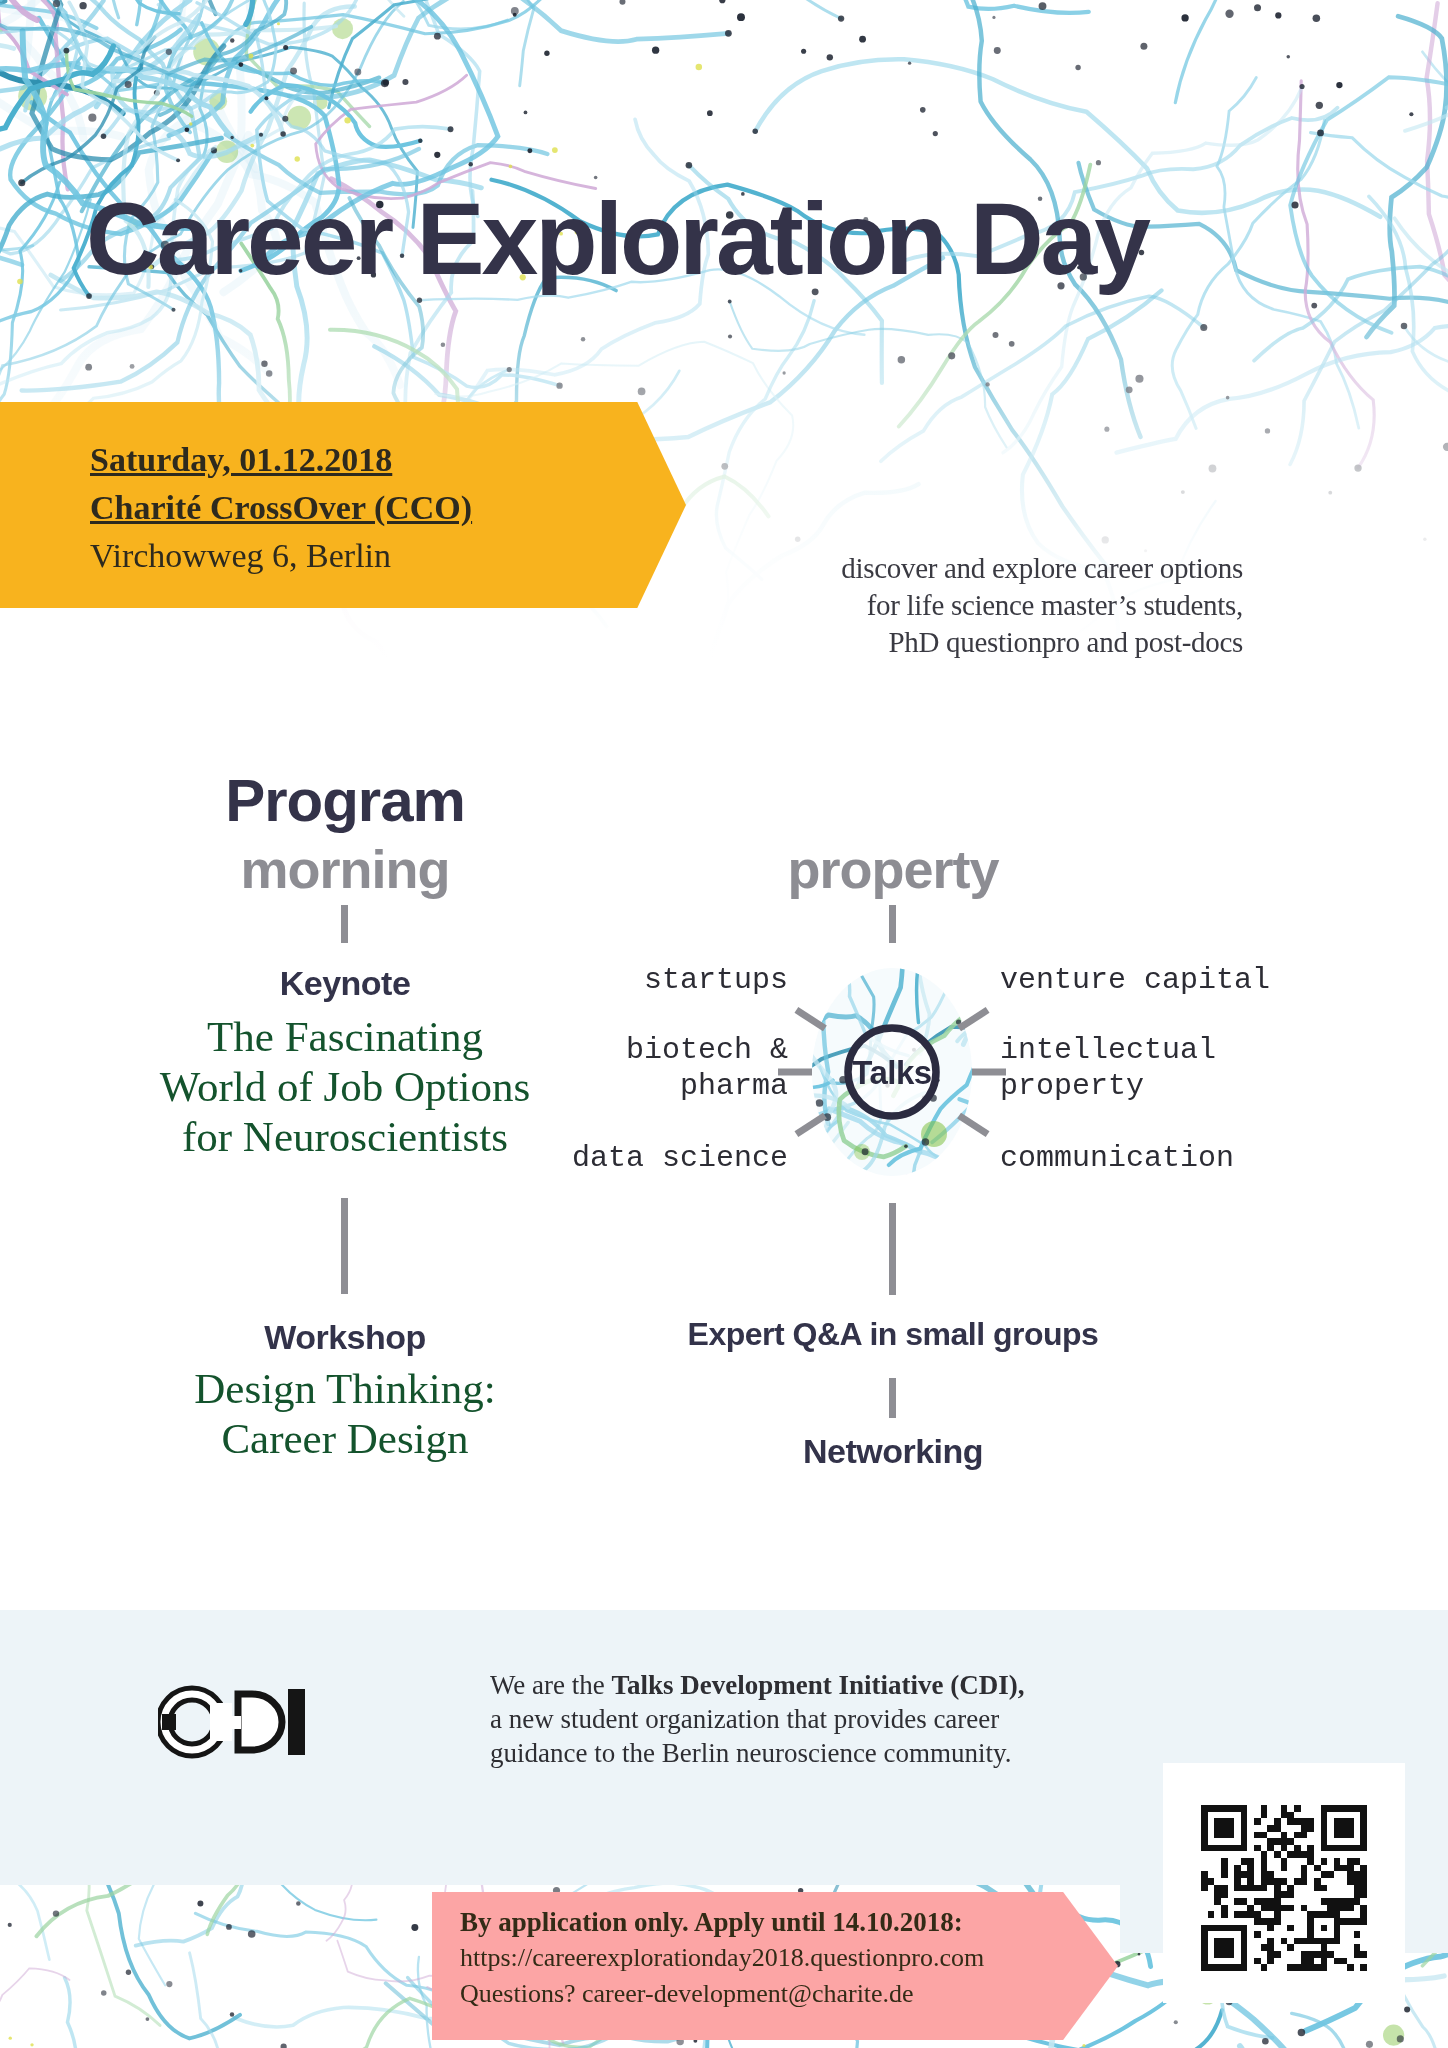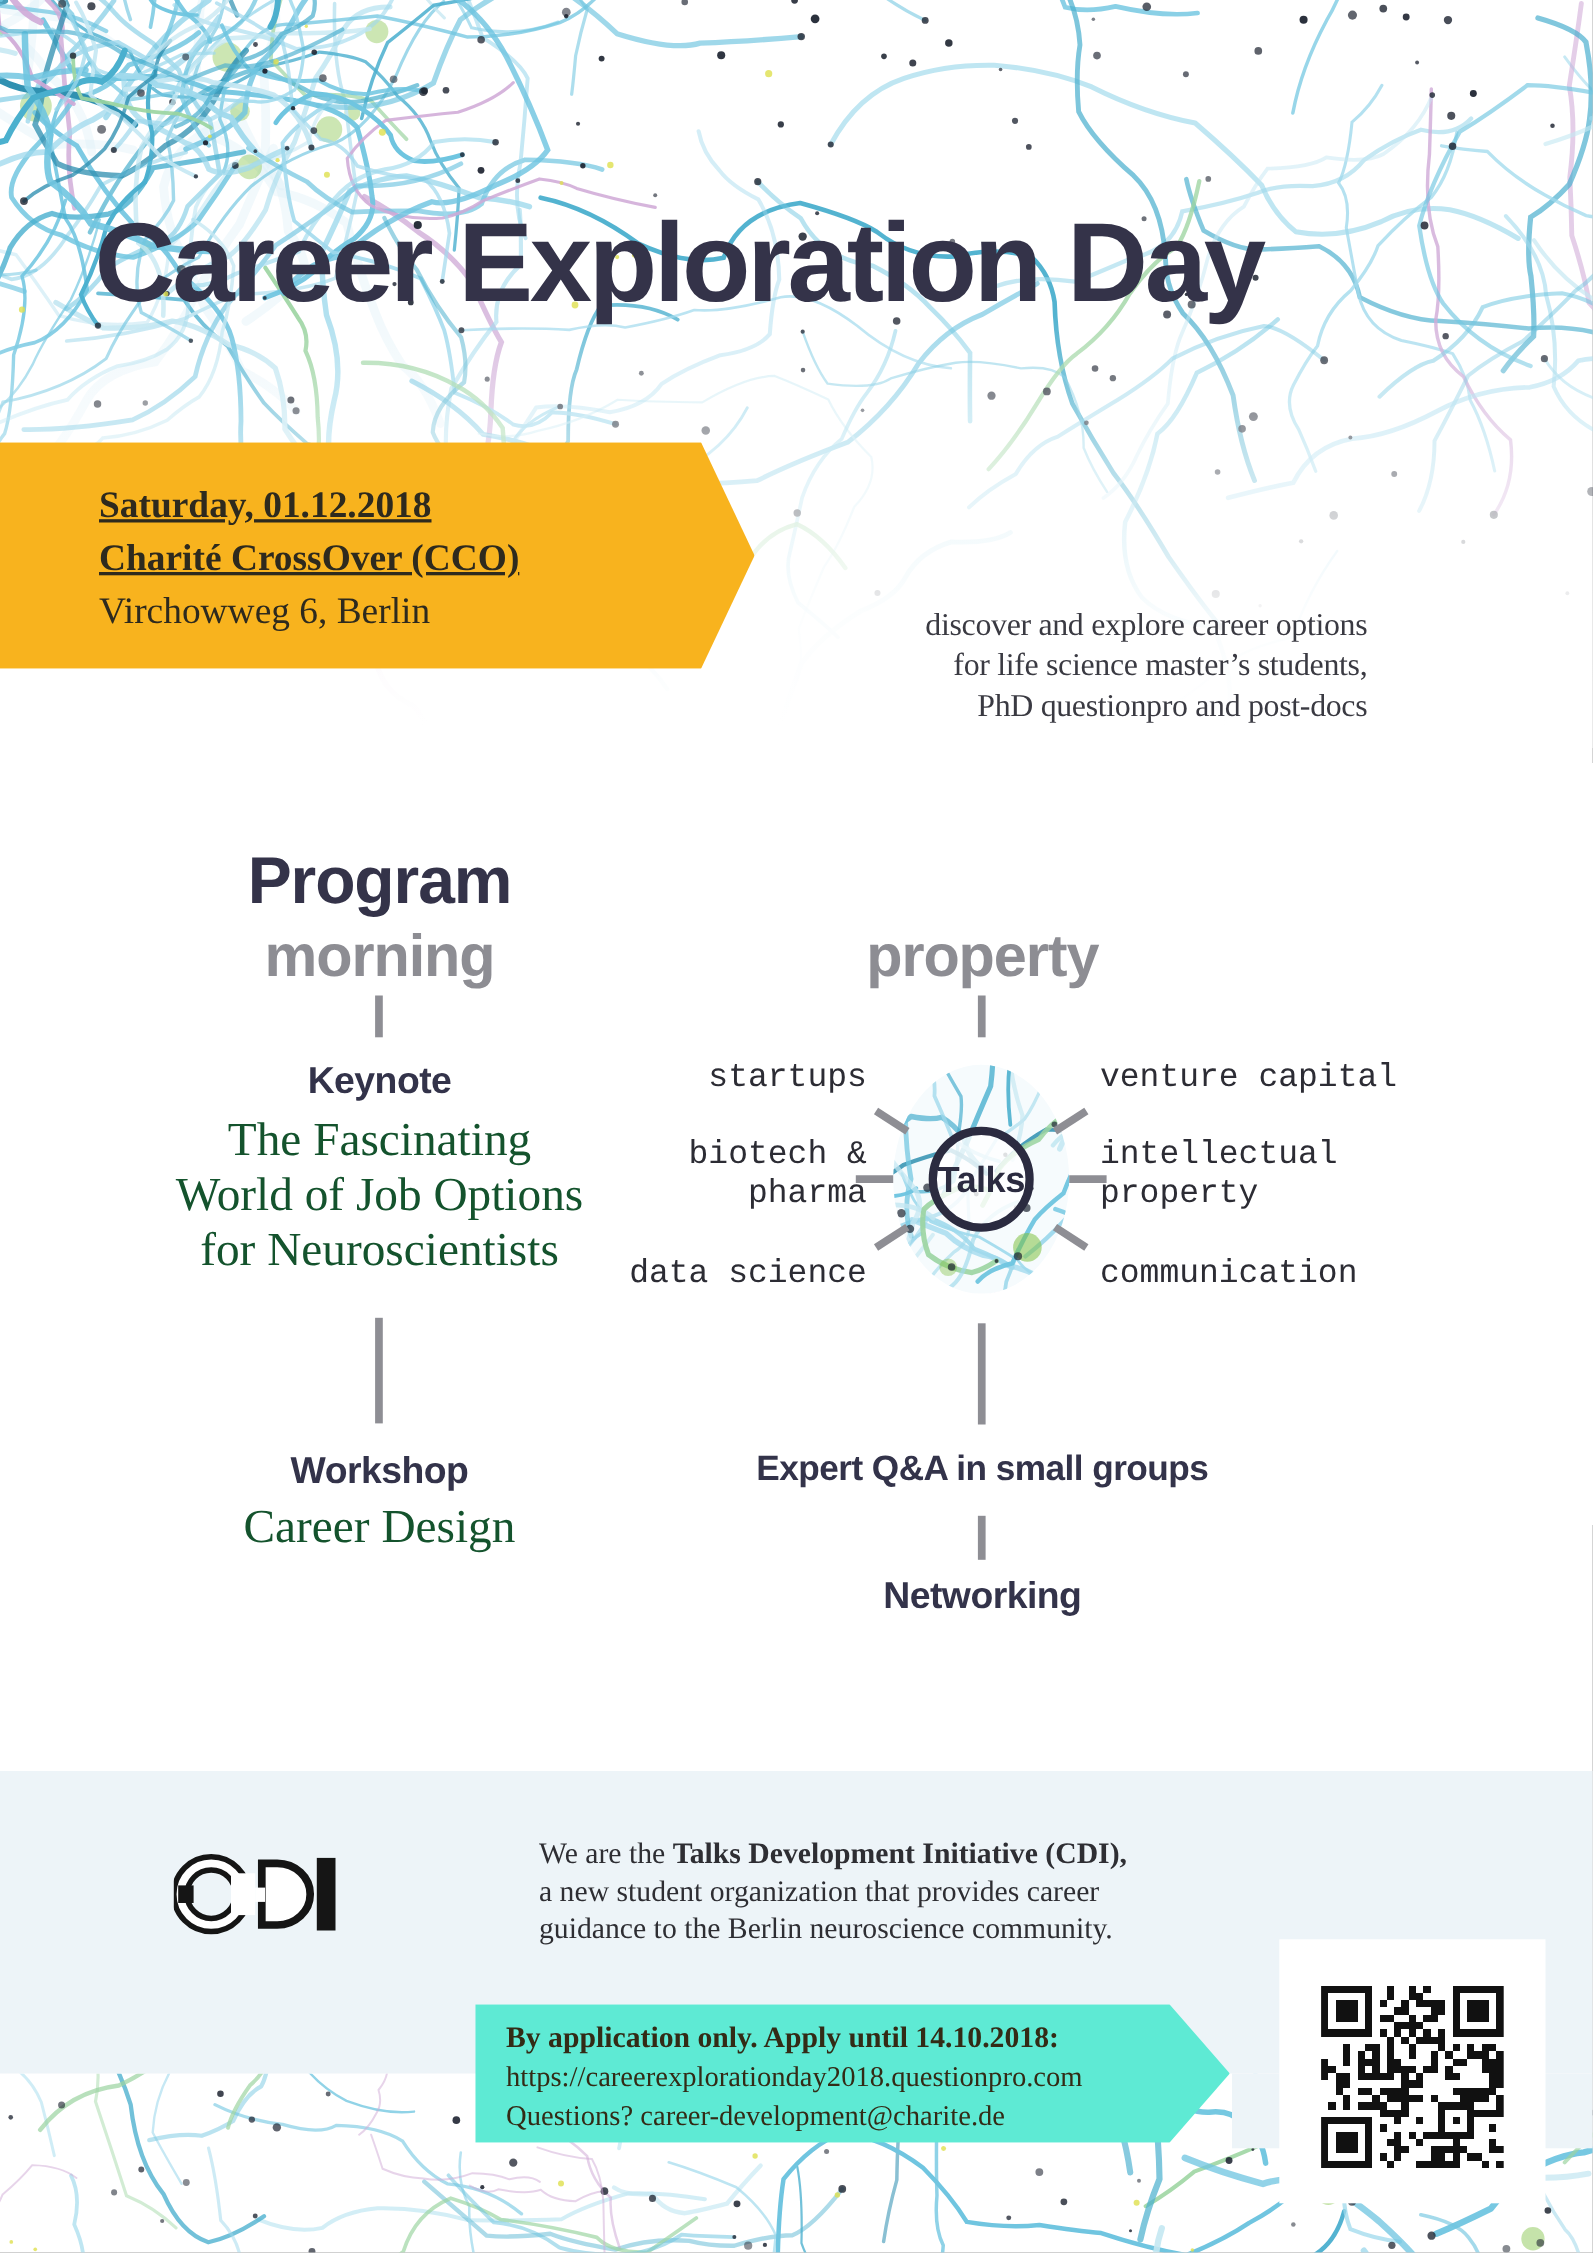"Design Thinking:" div { html: none -> <div>Design Thinking:</div> }
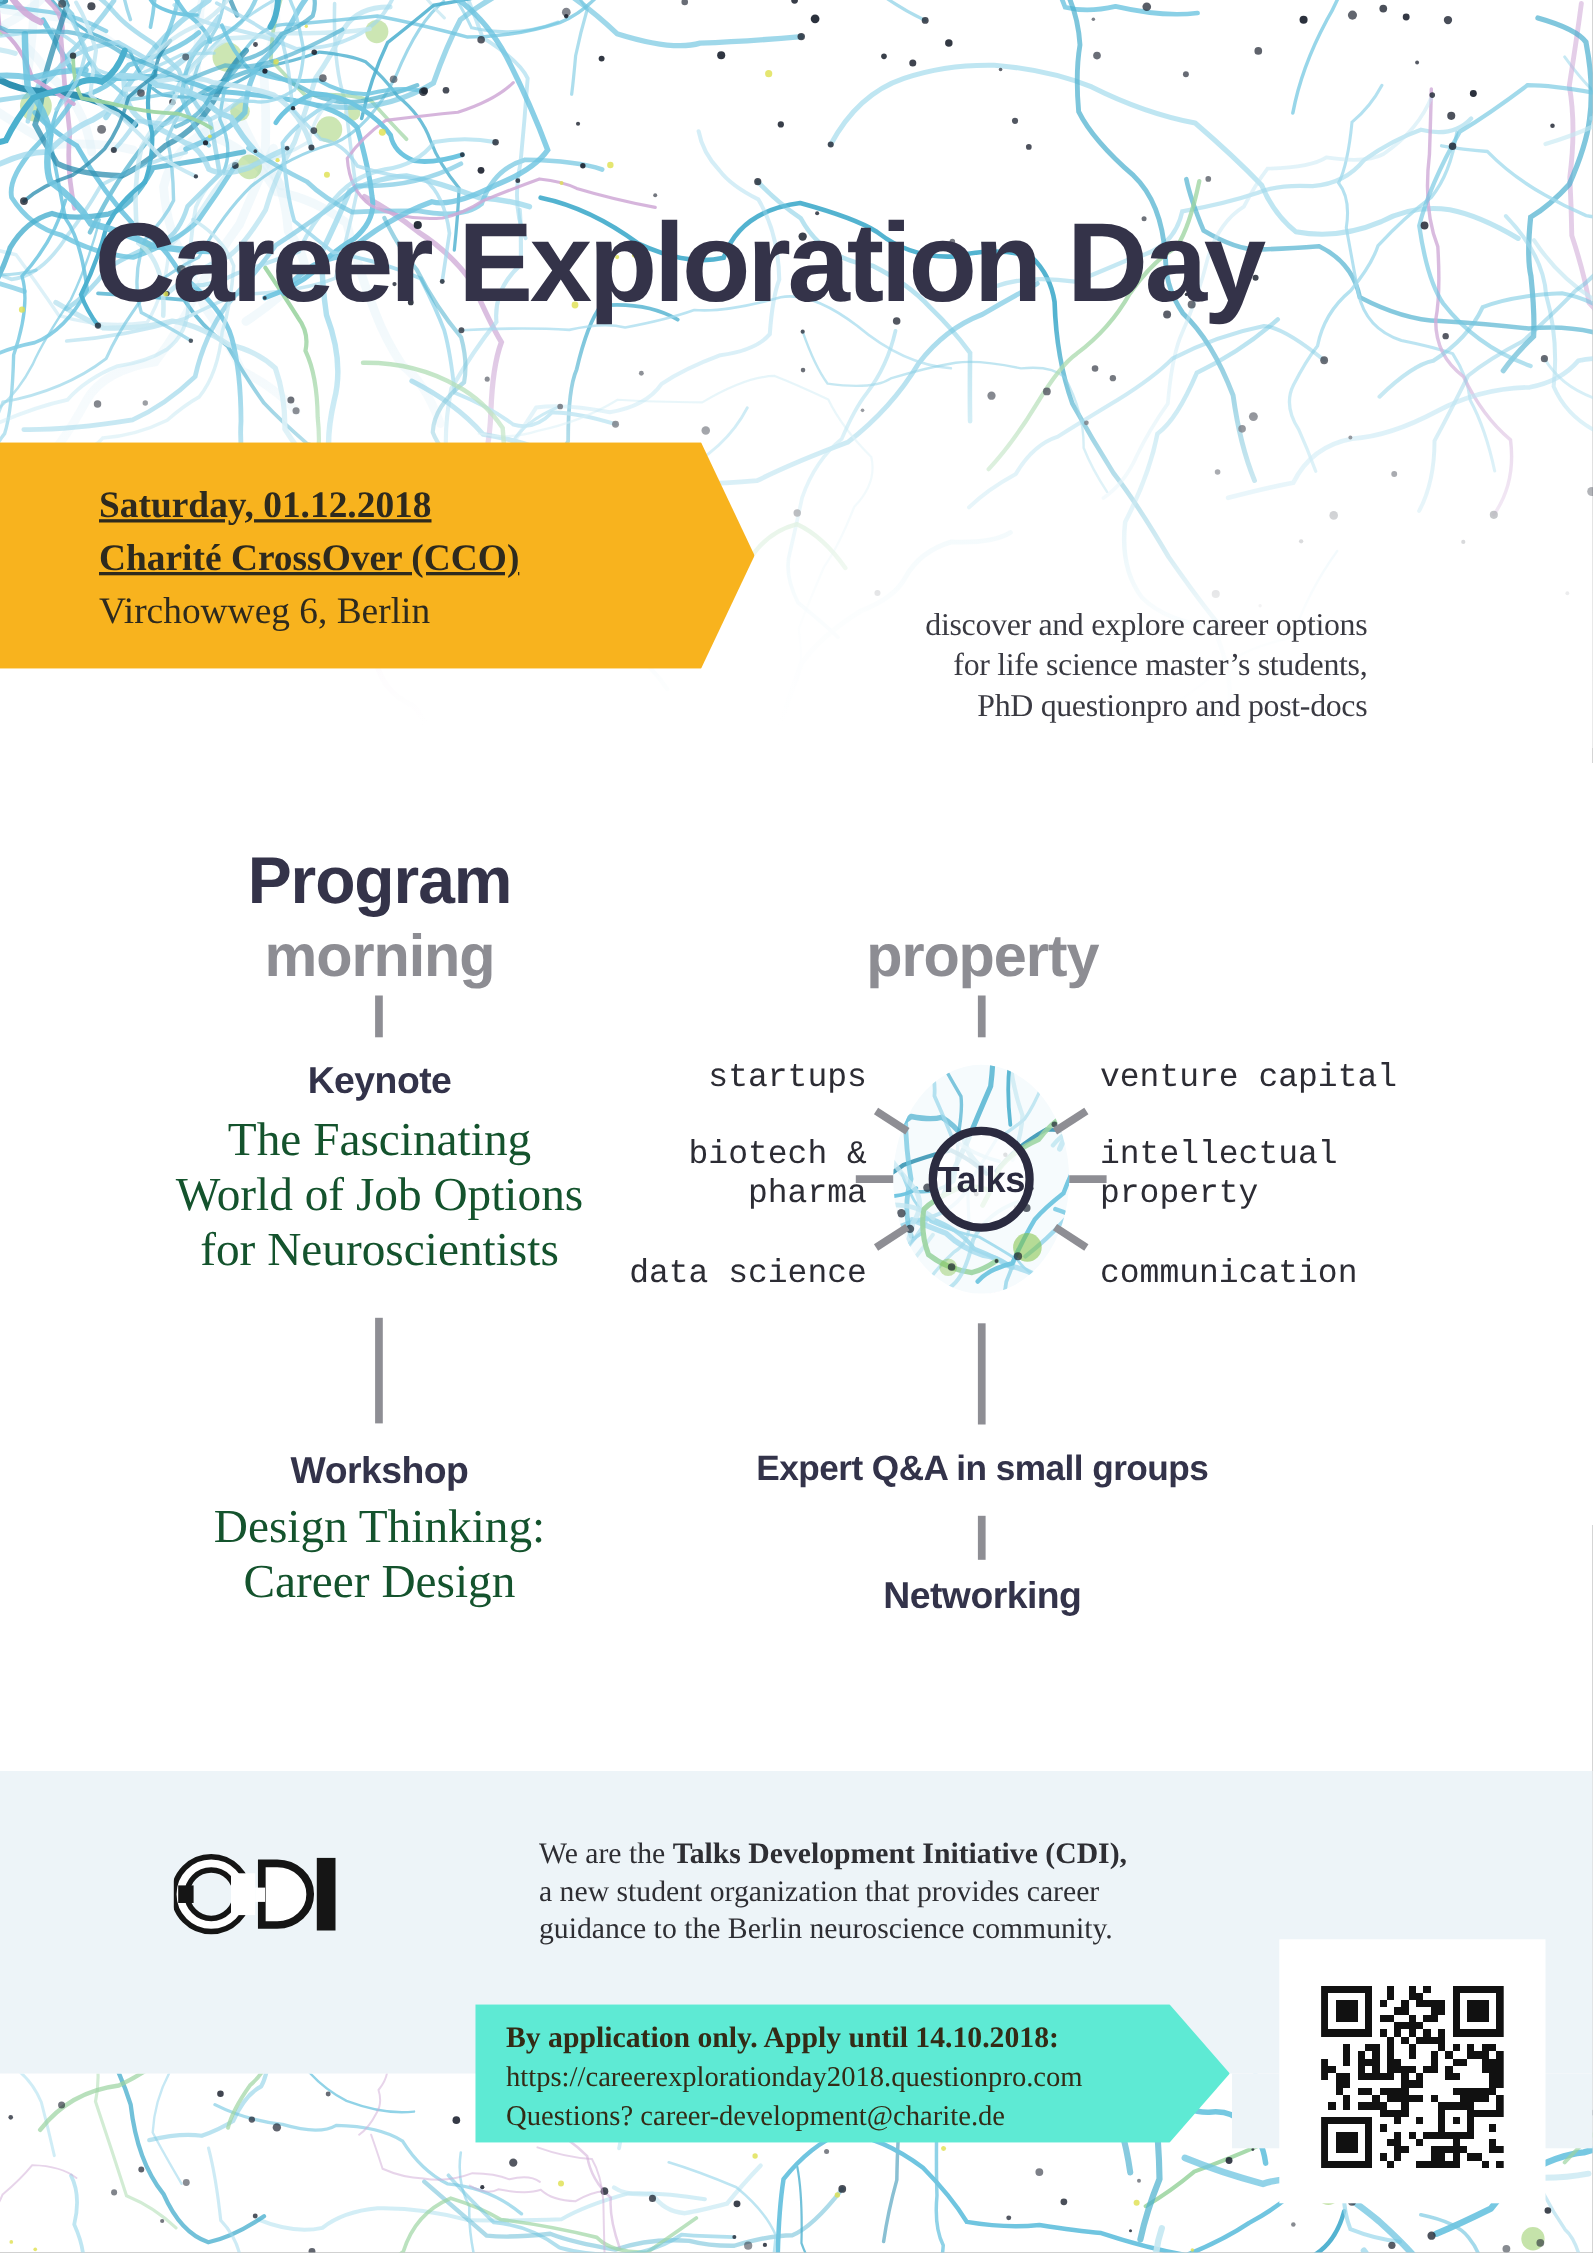"By application only. Apply until" .application-banner { background: #5eead4 -> #fca5a5; height: 126px -> 148px; top: 1822px -> 1892px }
